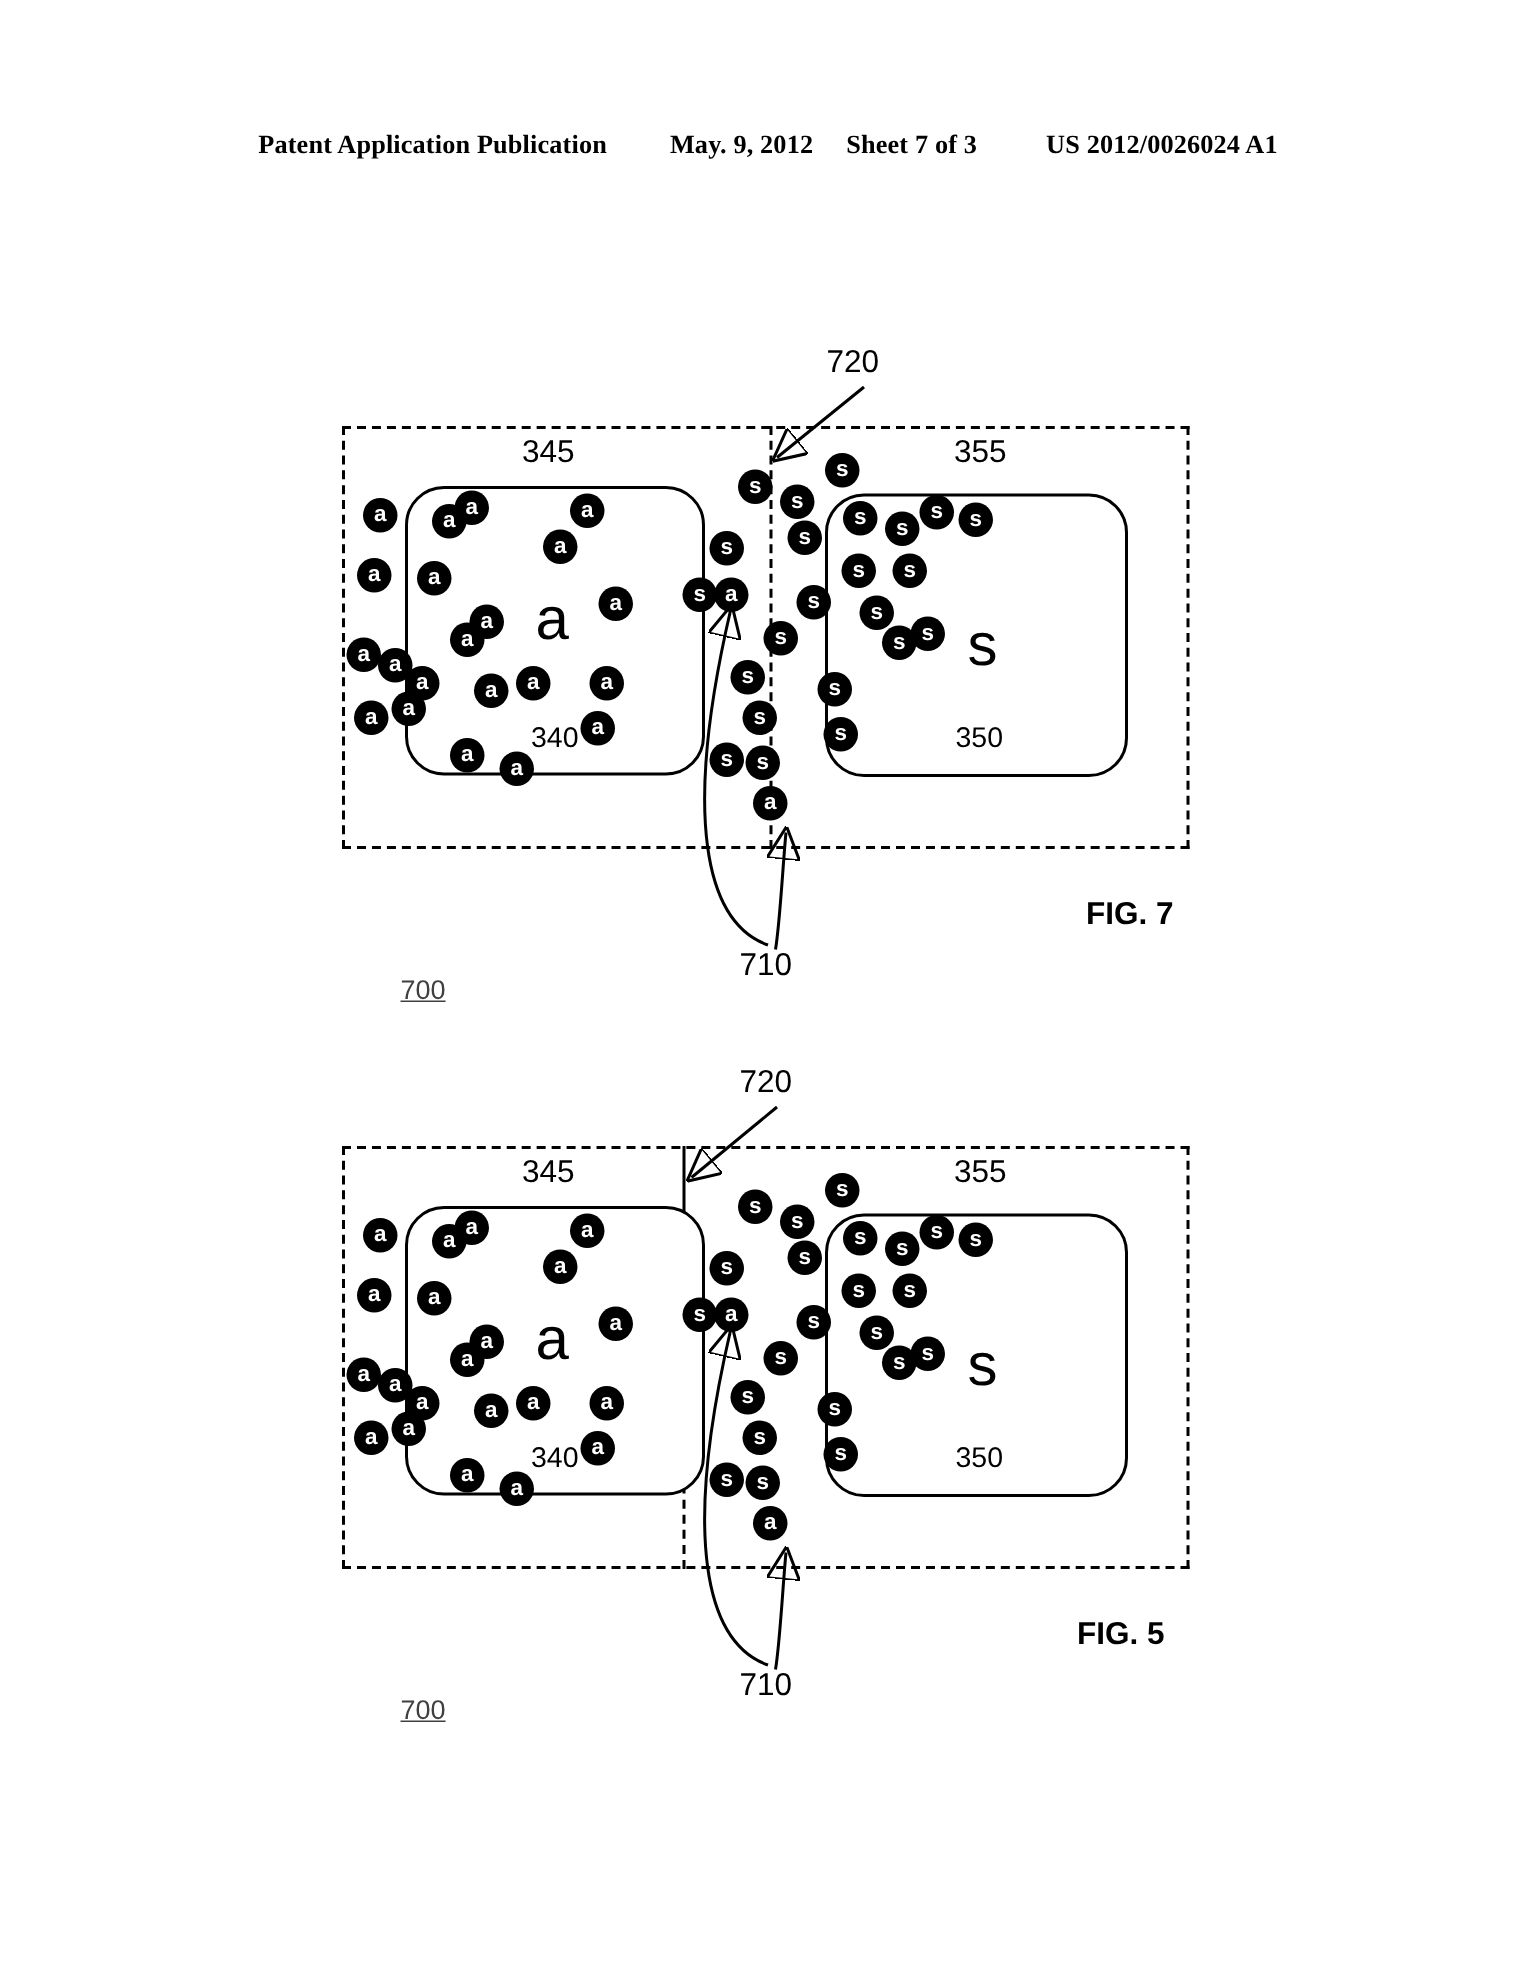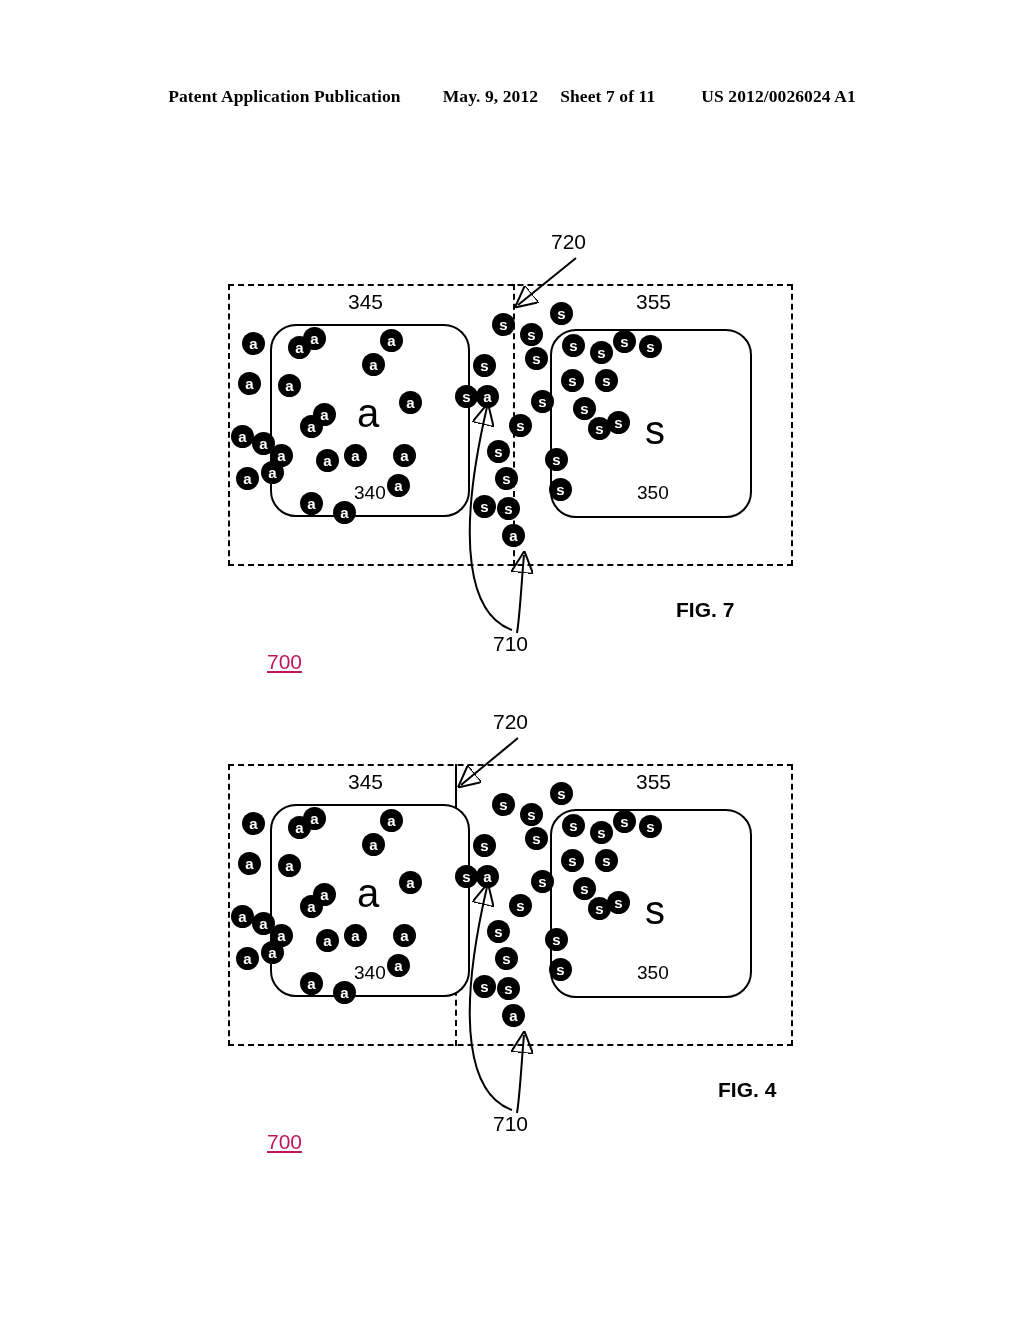"Sheet 7 of 11" span.hdr-seg { text: 11 -> 3 }
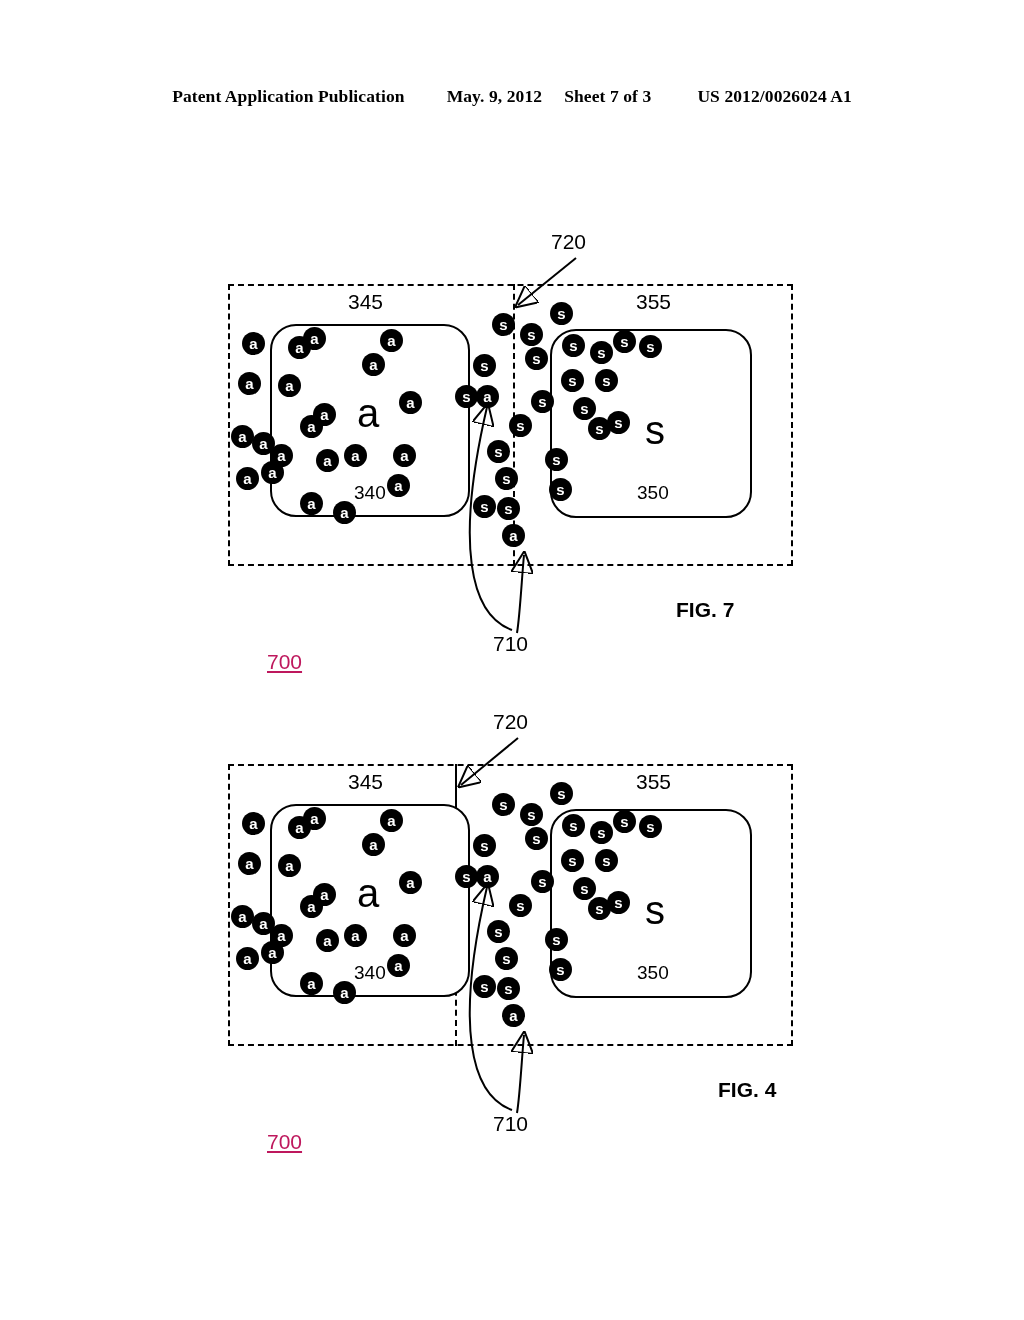"FIG. 7" div.fig-caption { left: 676px -> 724px }
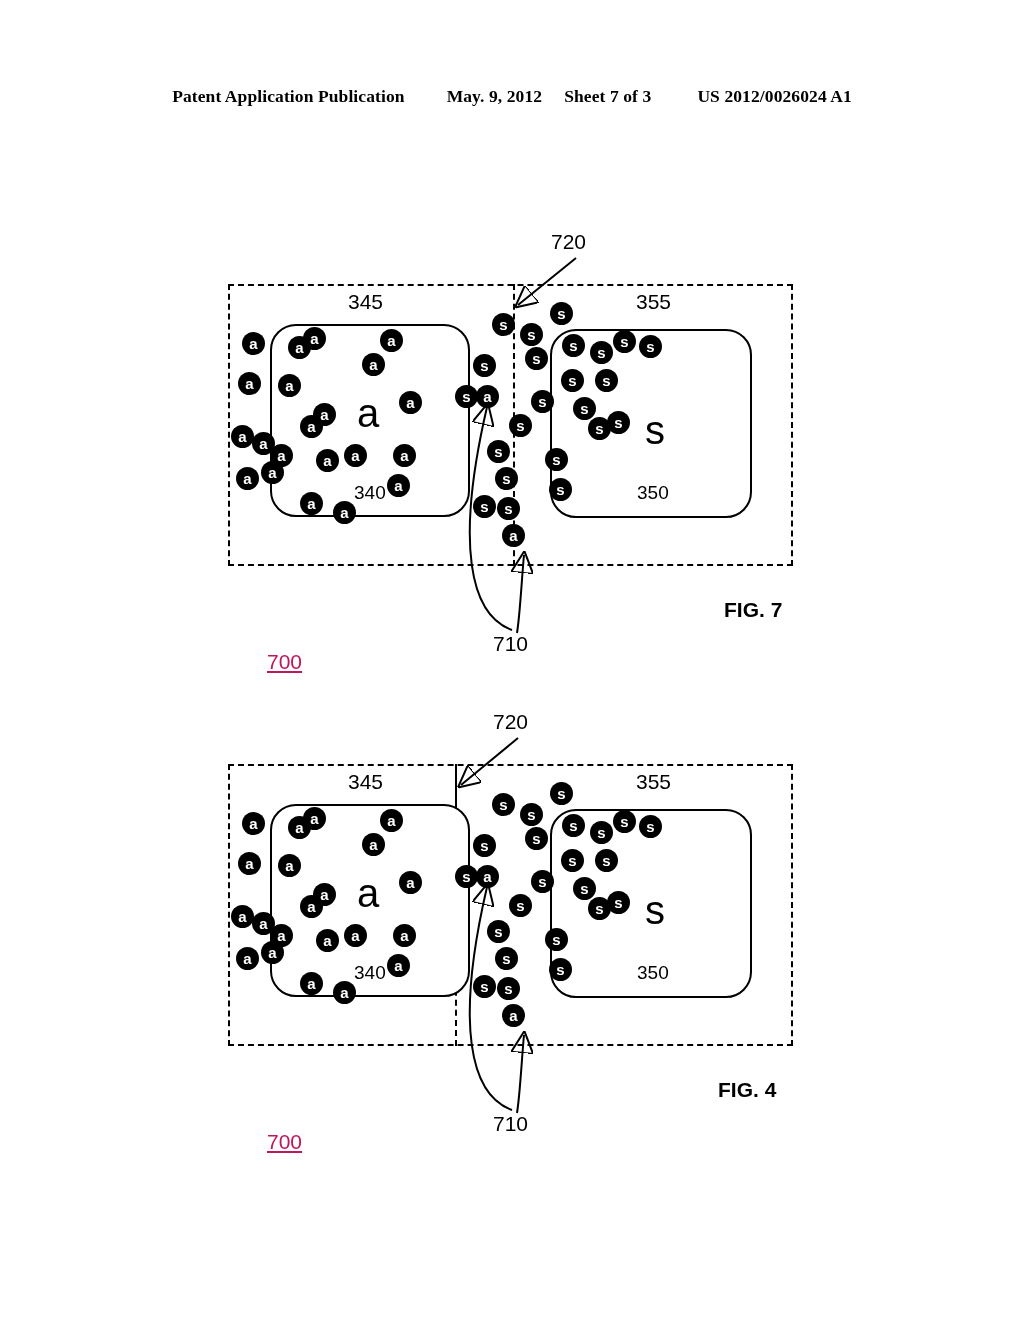"700" .fig-id { color: #be185d -> #404040; font-size: 21px -> 18px }
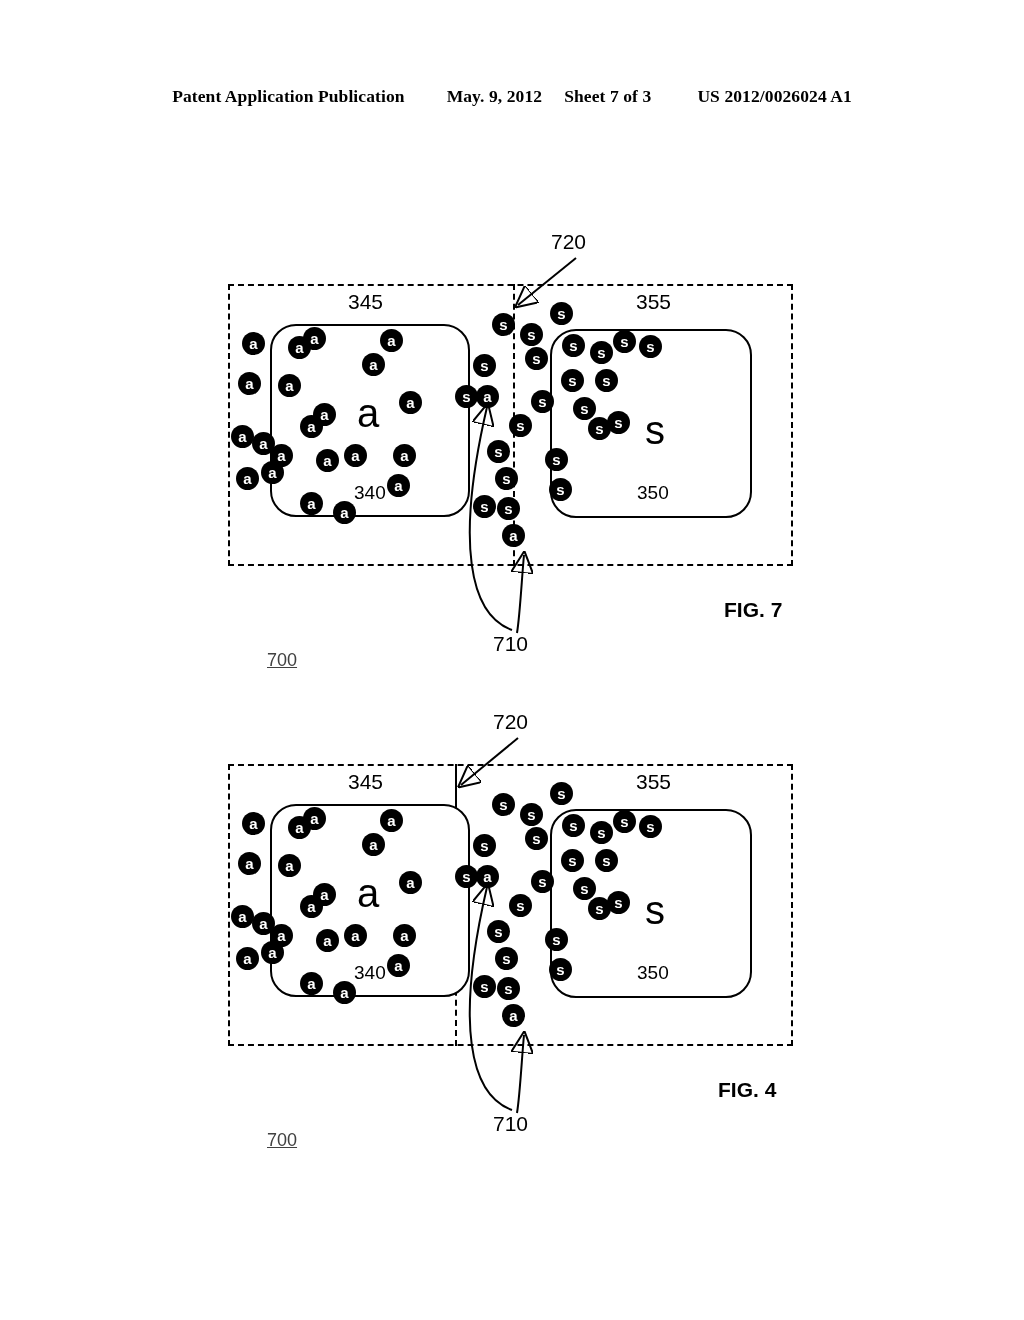"FIG. 4" div.fig-caption { text: 4 -> 5 }
